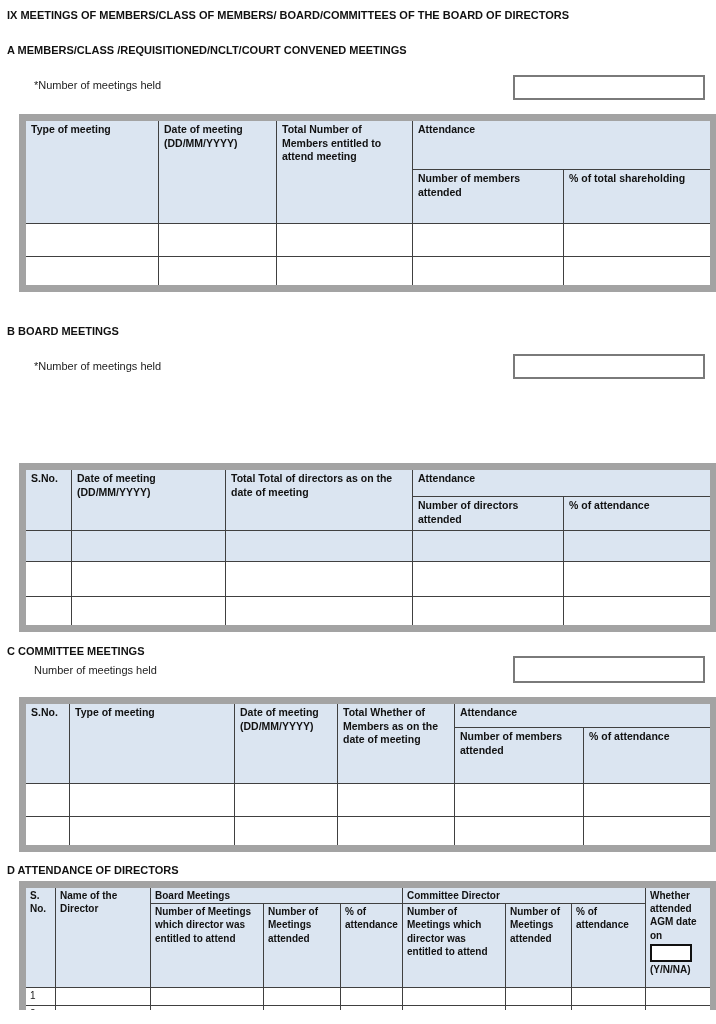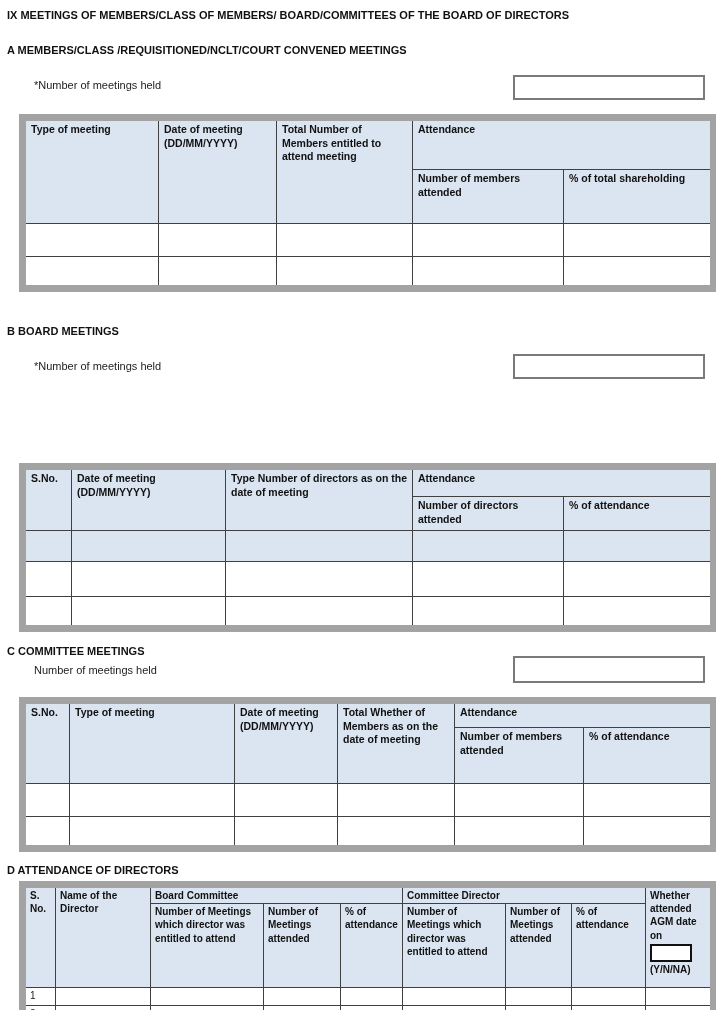"Type Number of directors as" th { text: Type Number -> Total Total }
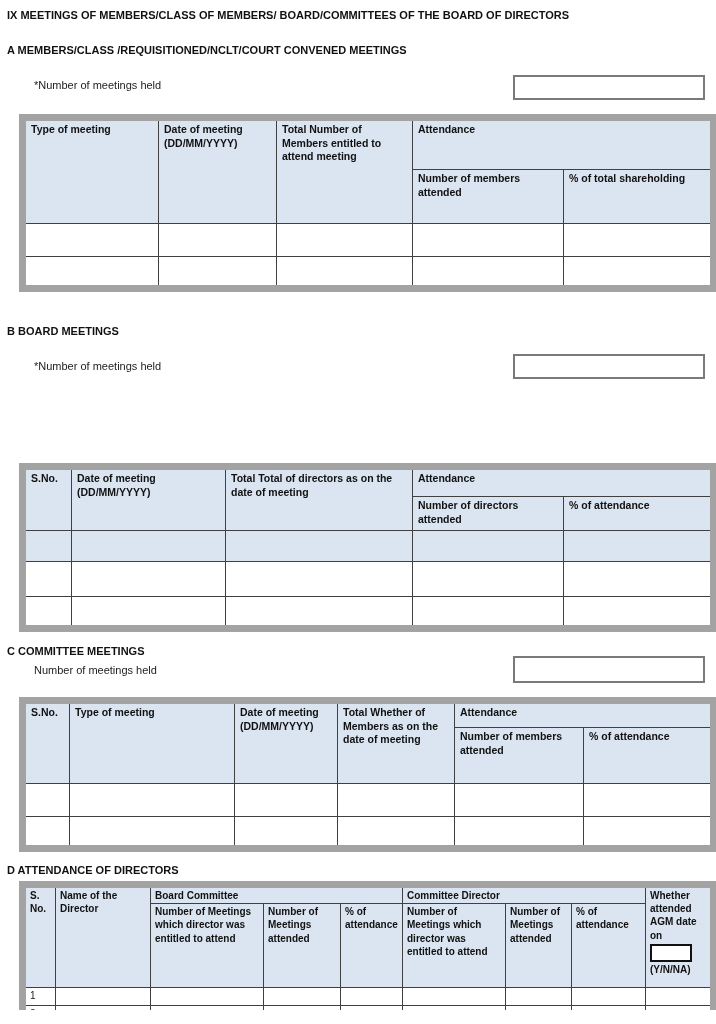"Board Committee" th.center { text: Committee -> Meetings }
